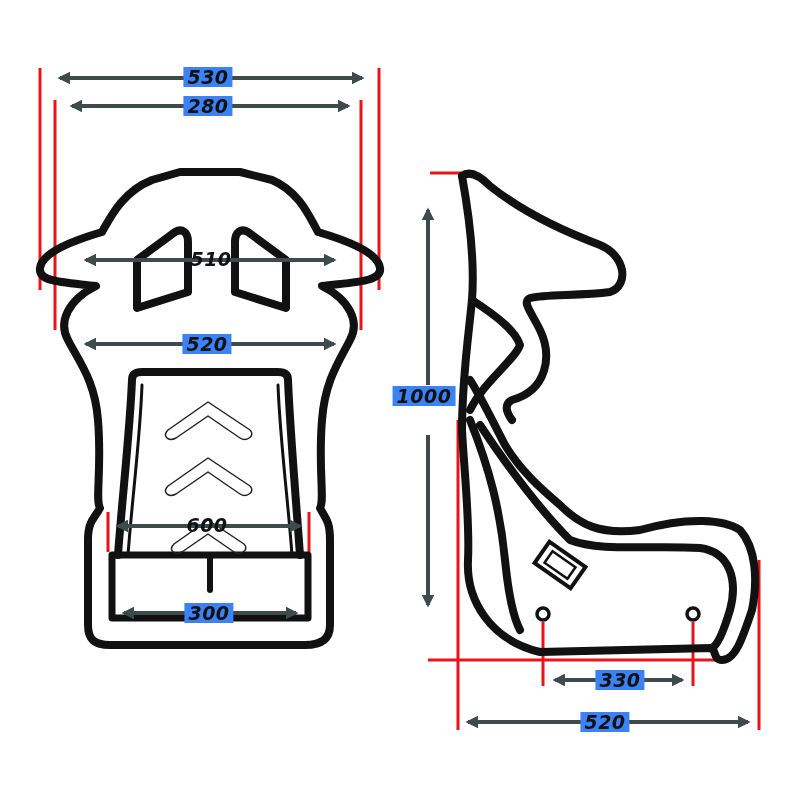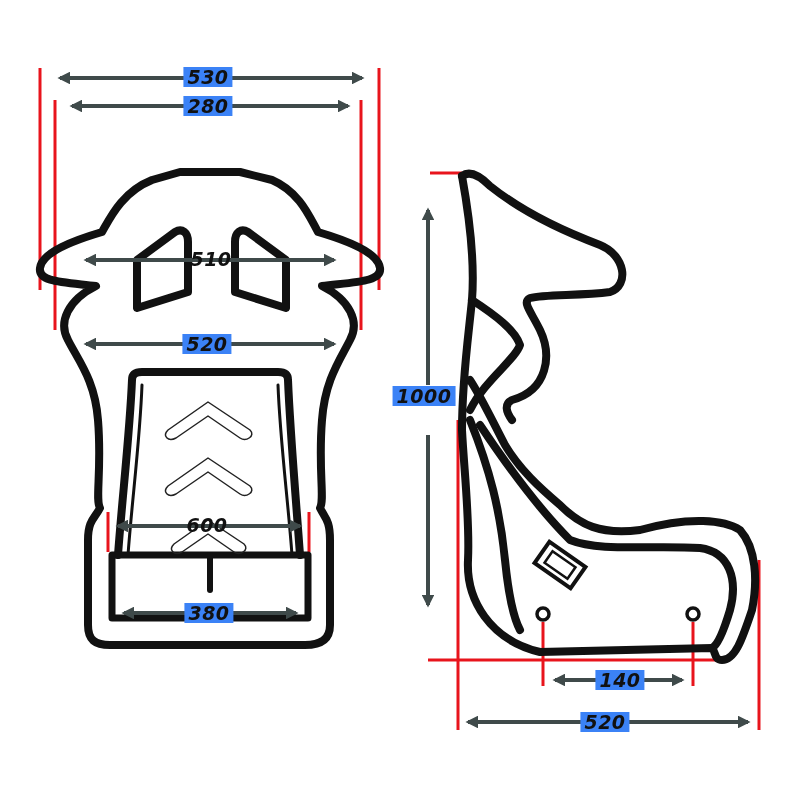"380" div.dim-label { text: 380 -> 300 }
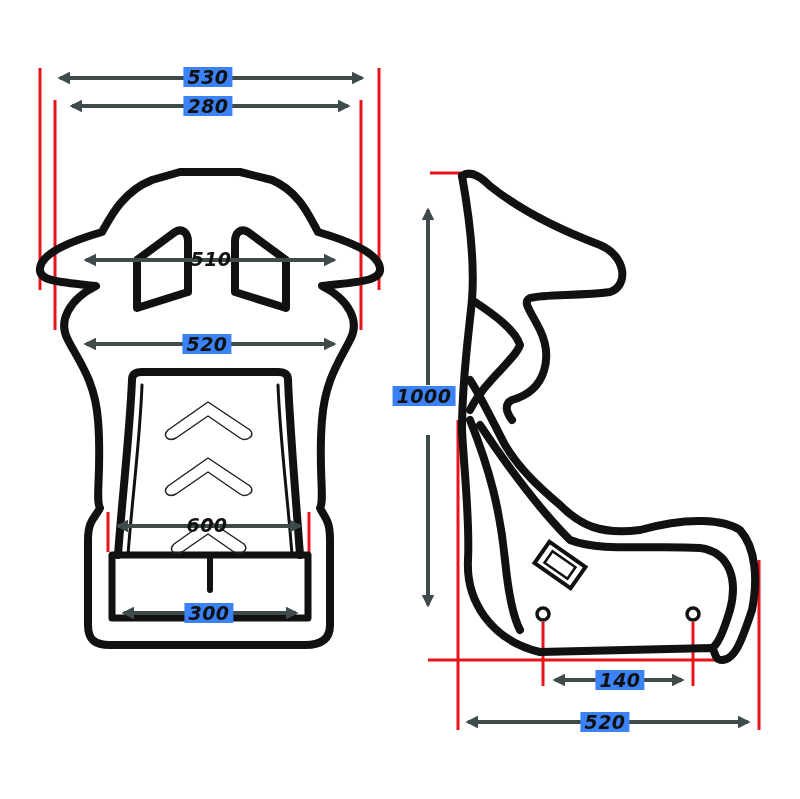"140" div.dim-label { text: 140 -> 330 }
